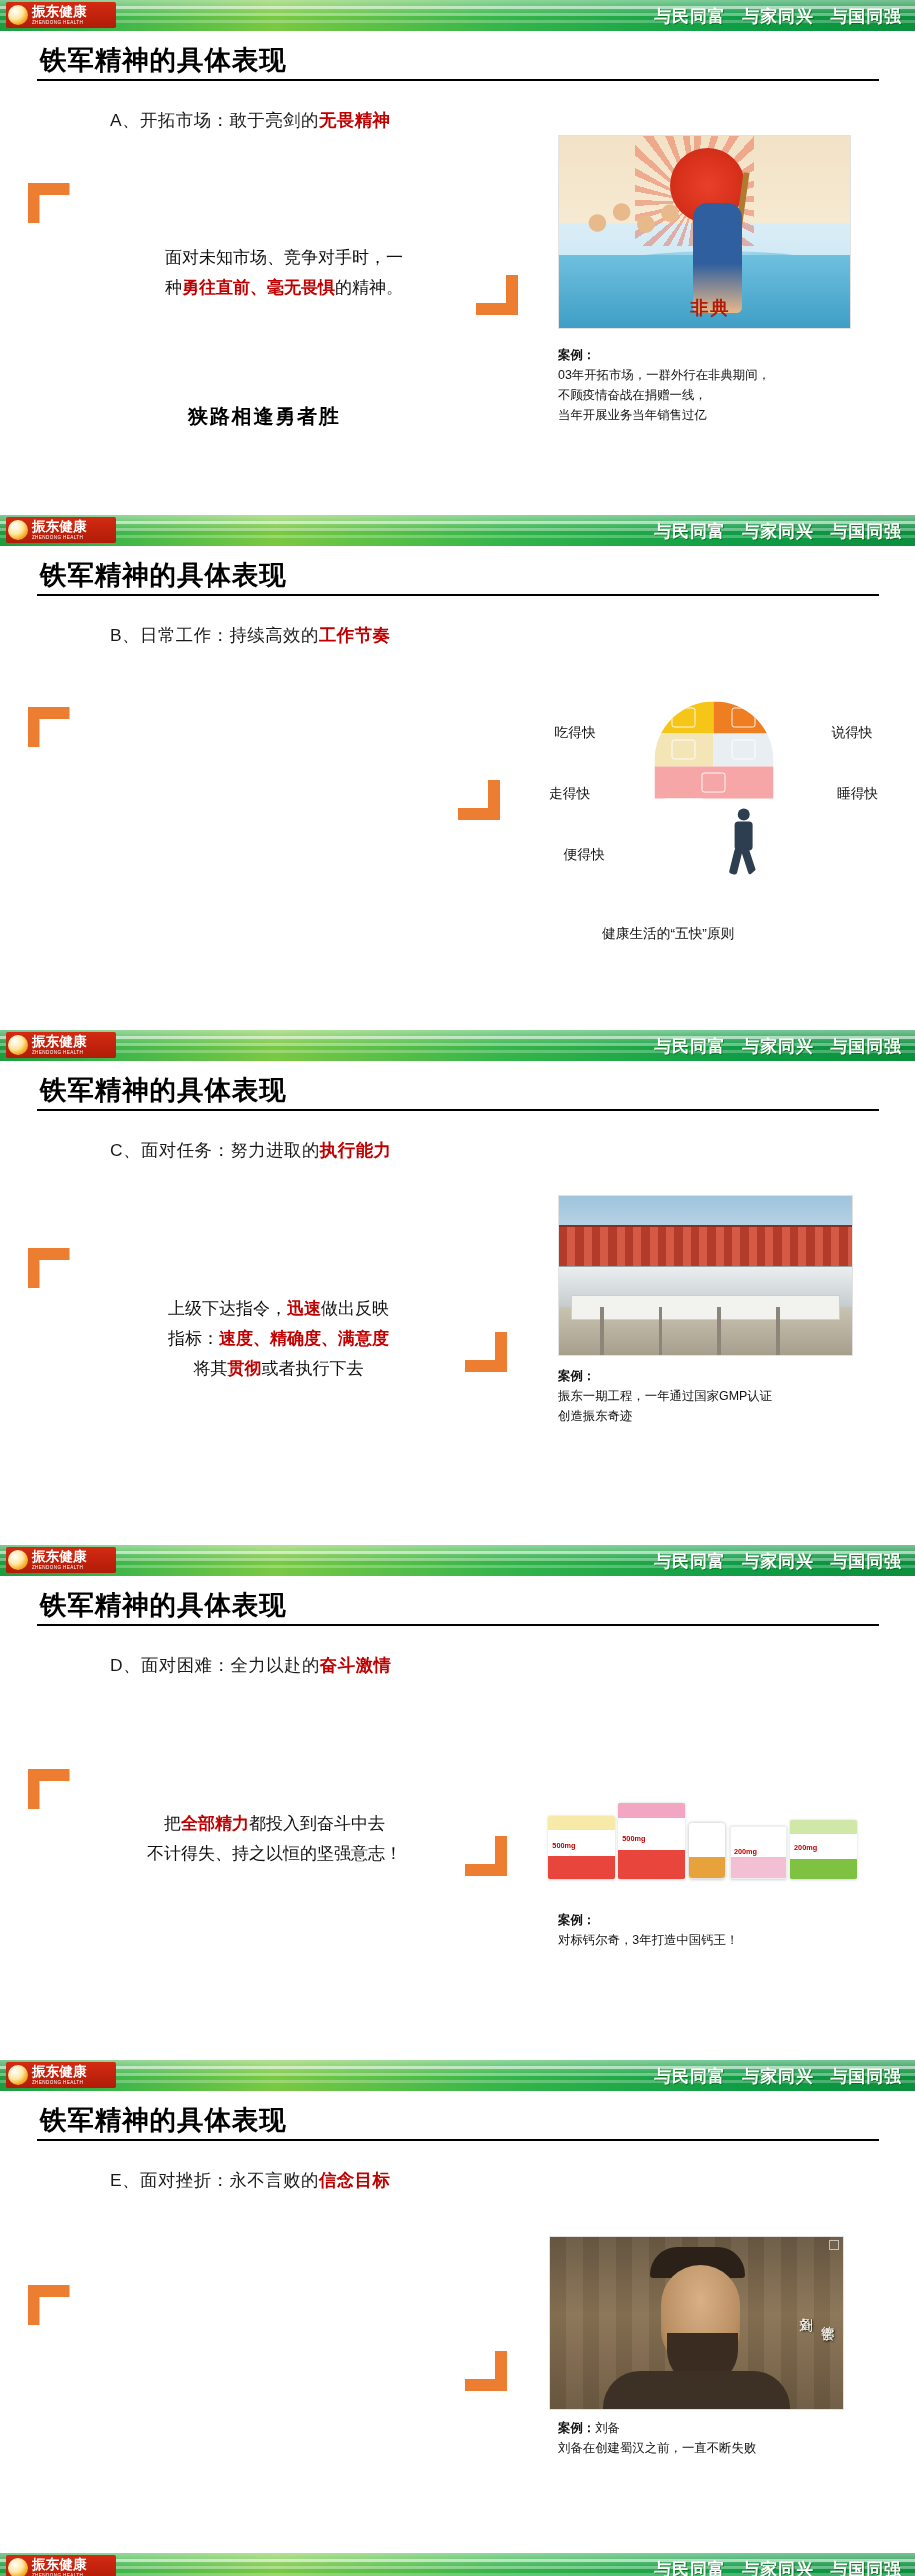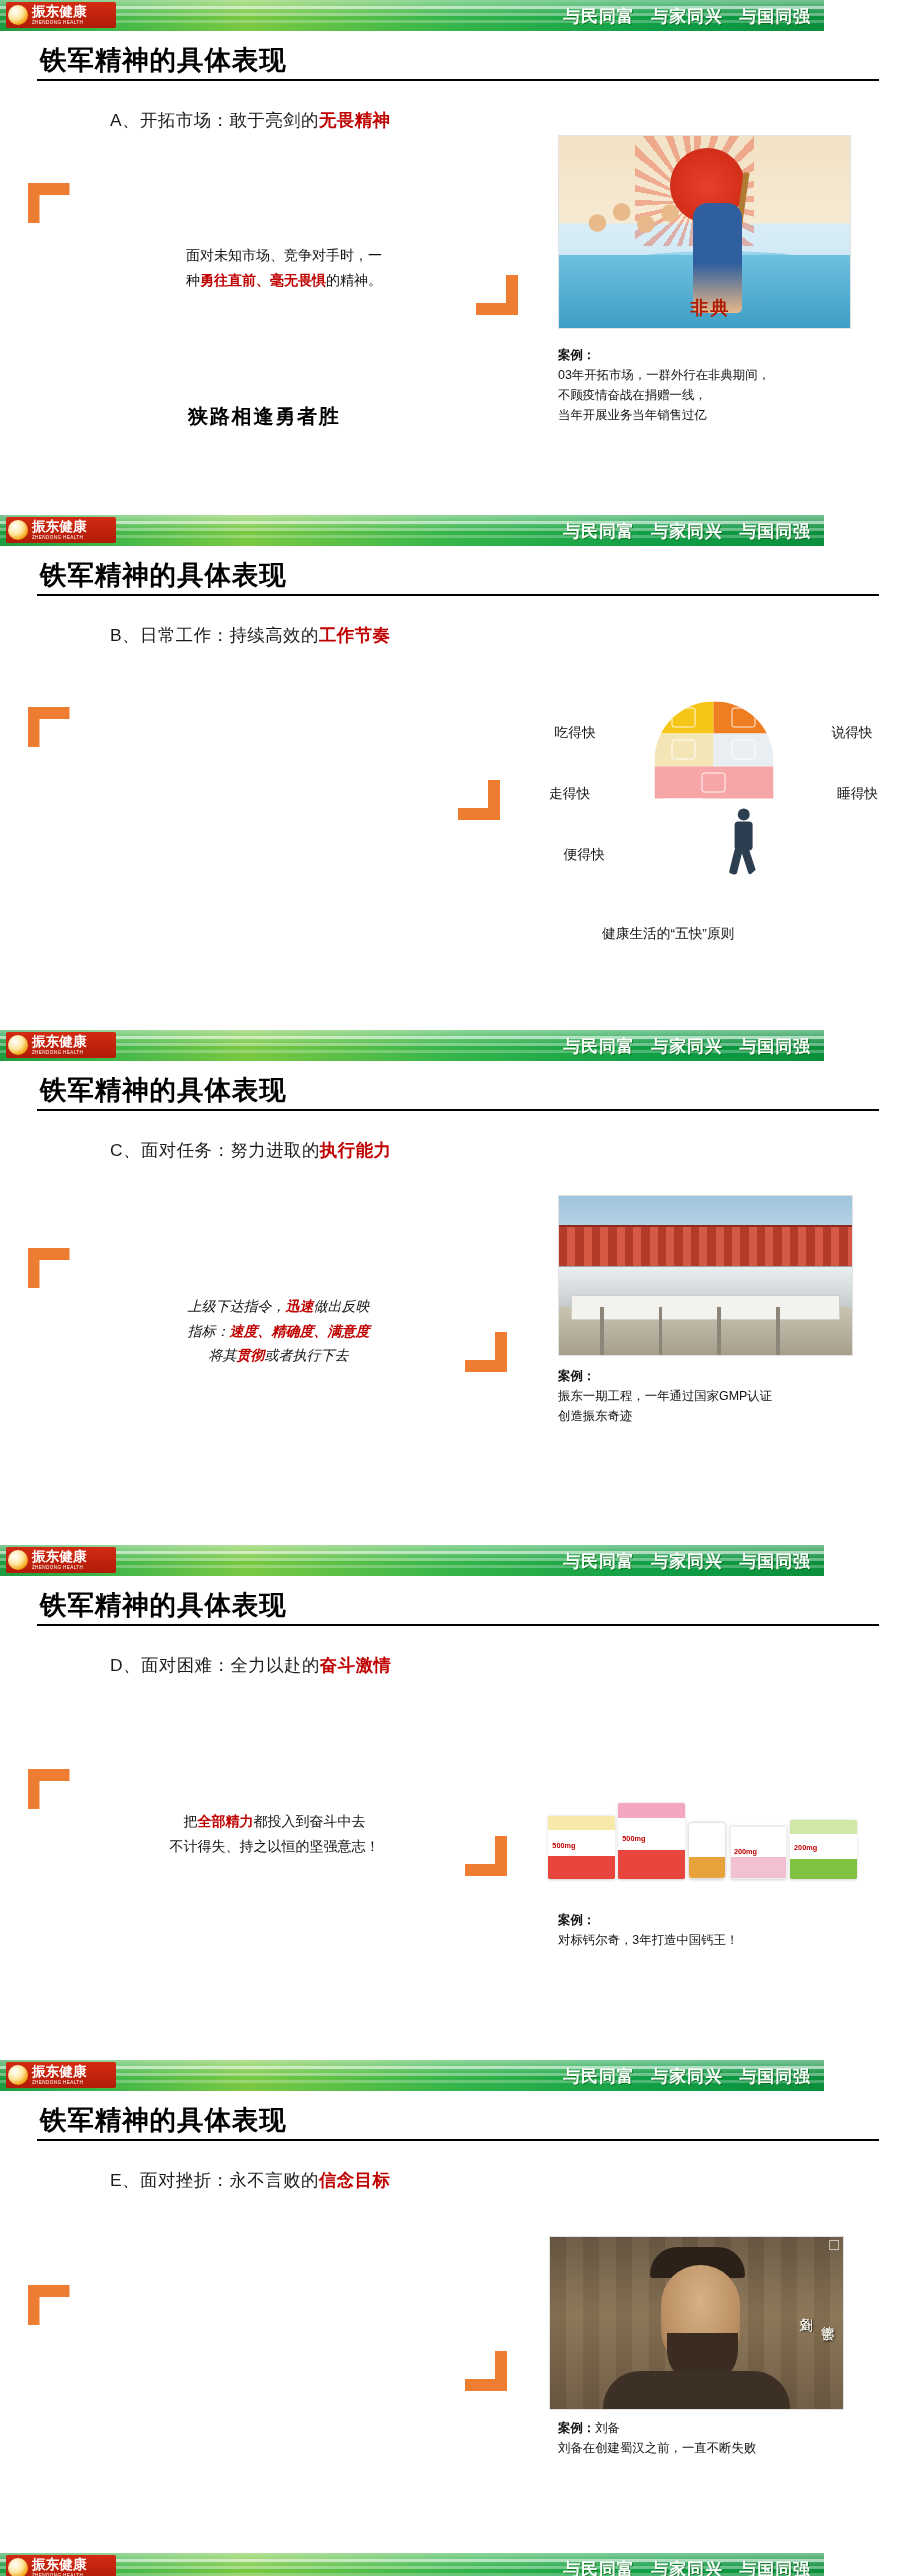"振东健康" .banner { width: 824px -> 915px }
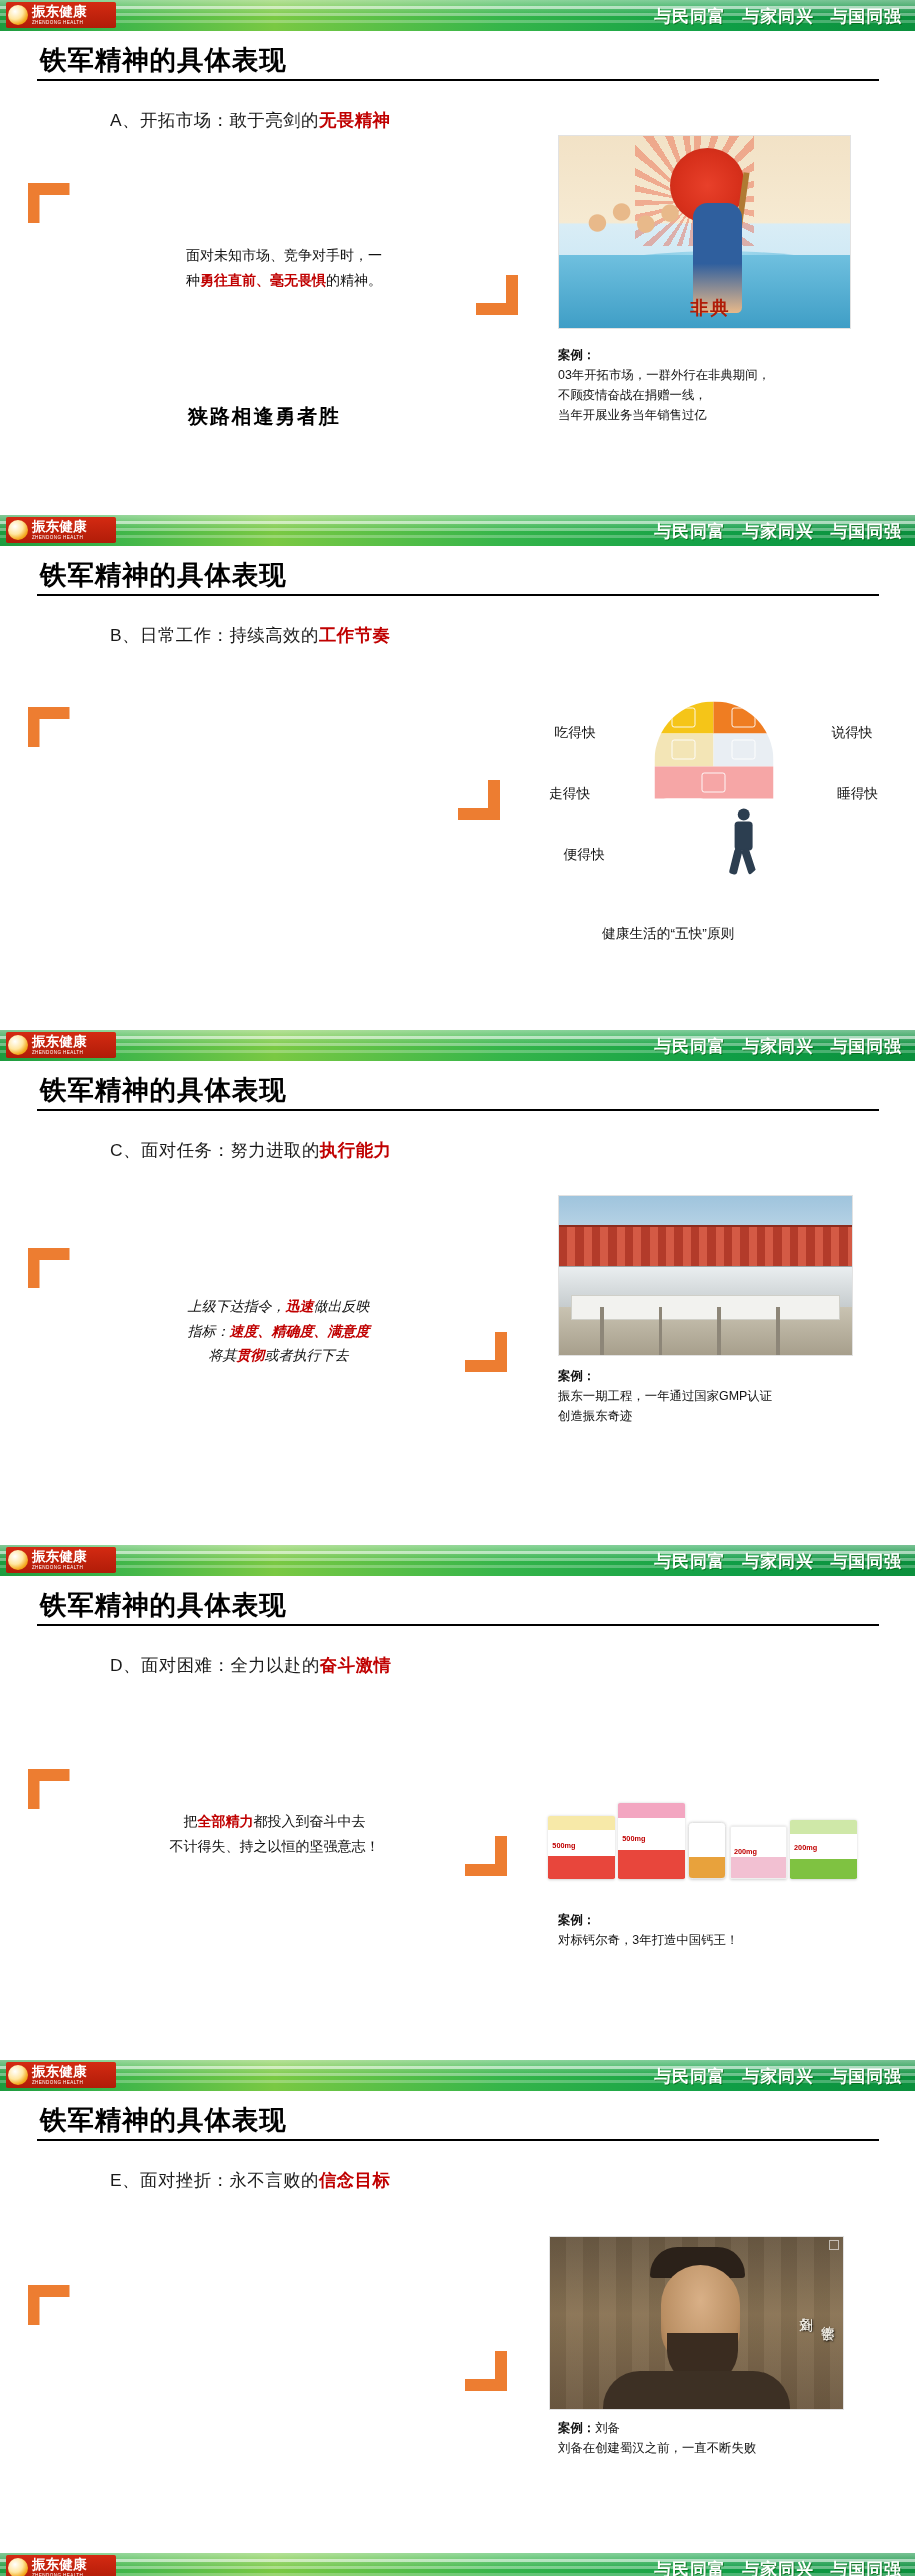"面对未知市场、竞争对手时，一" .body-text { font-size: 14px -> 17px }
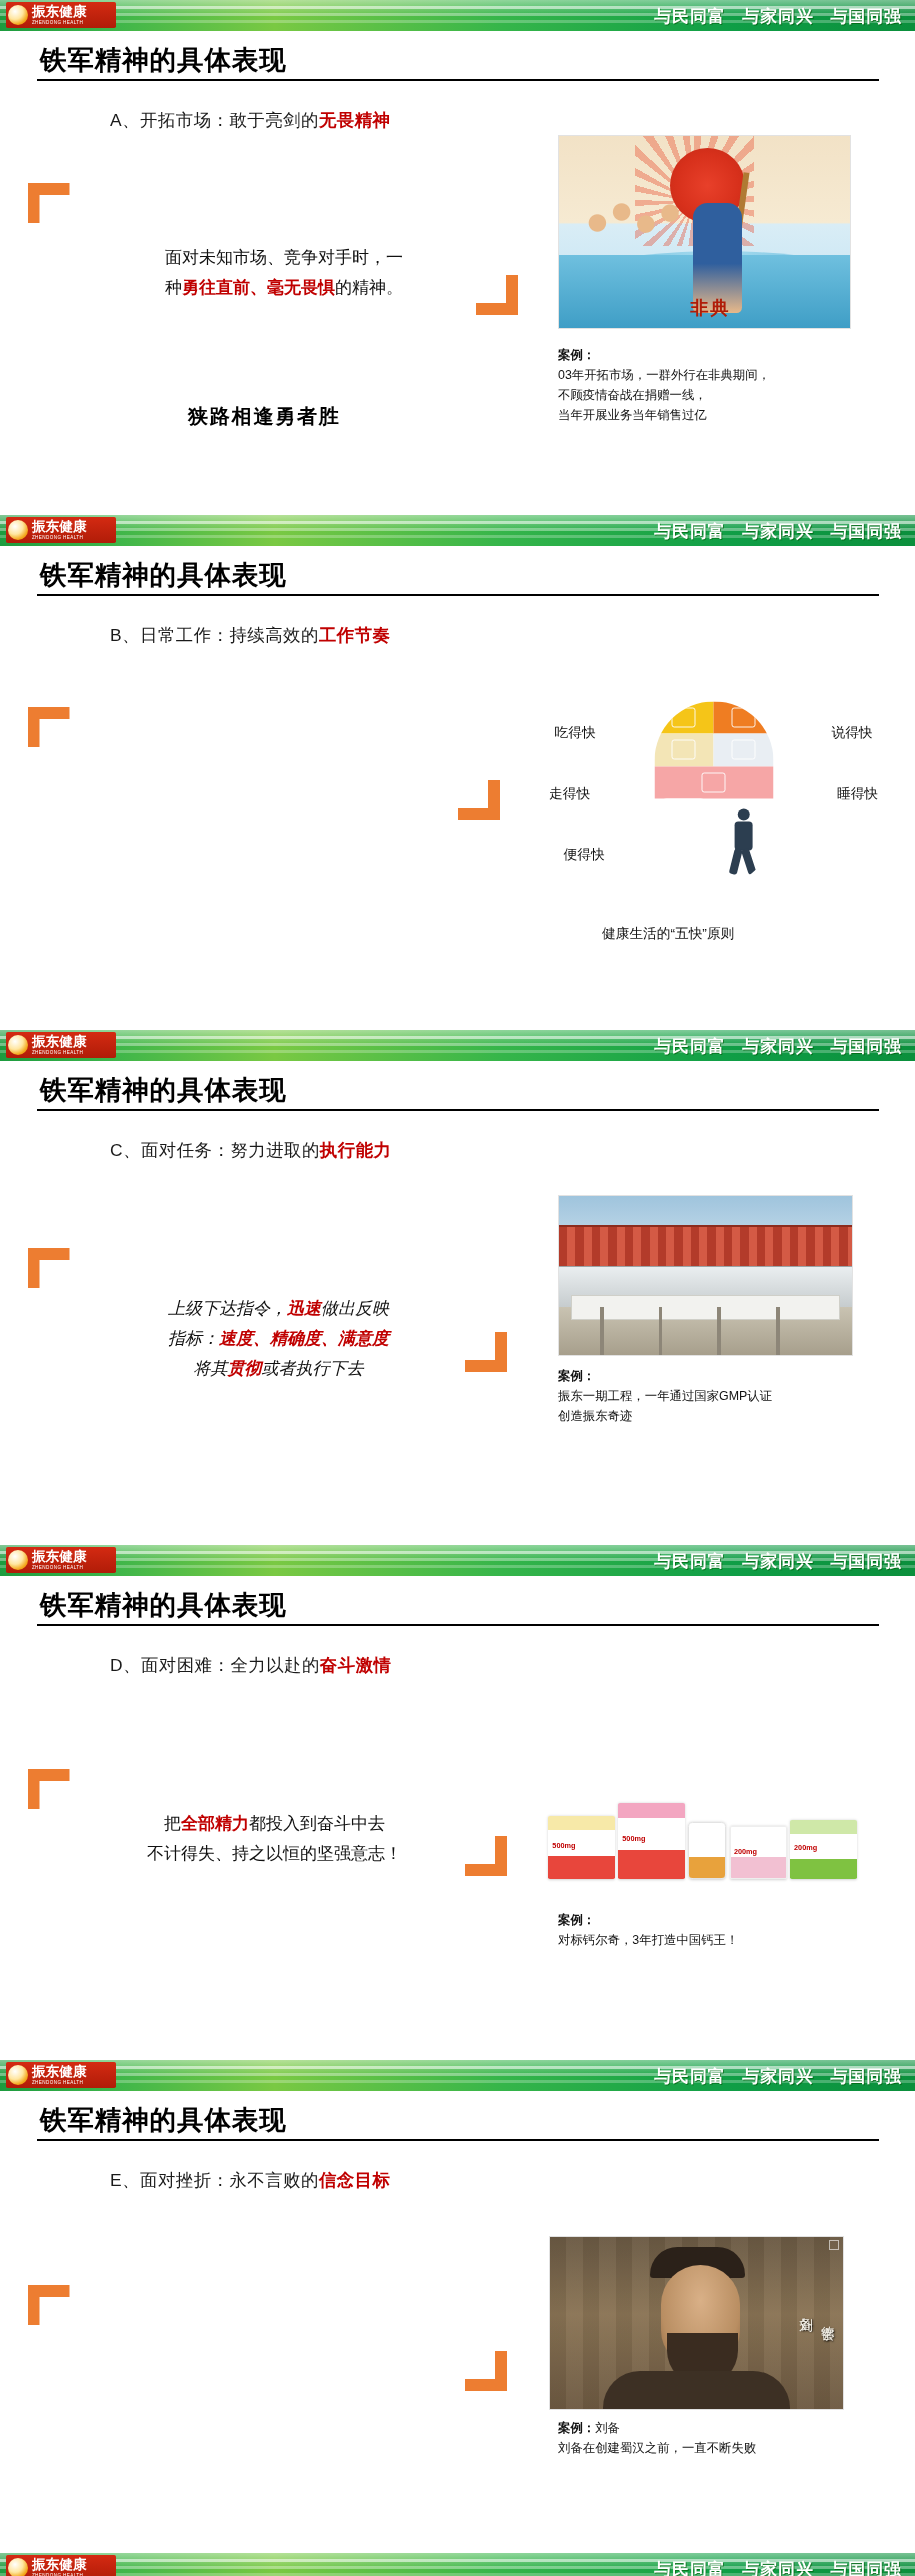"上级下达指令，迅速做出反映" div.body-text { font-style: italic -> none }
